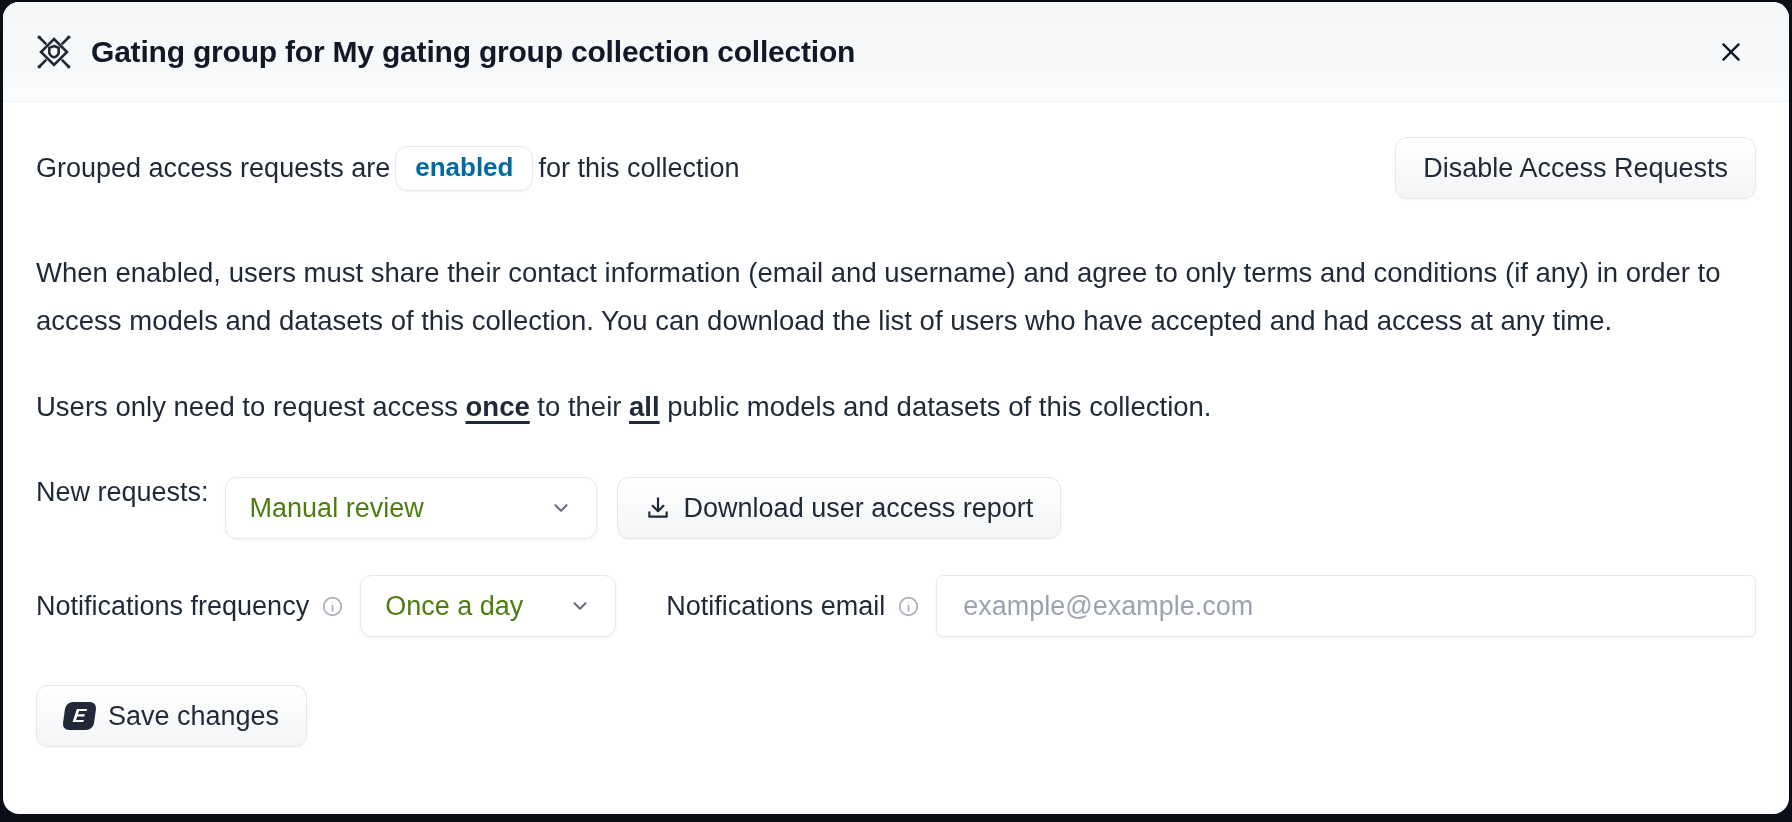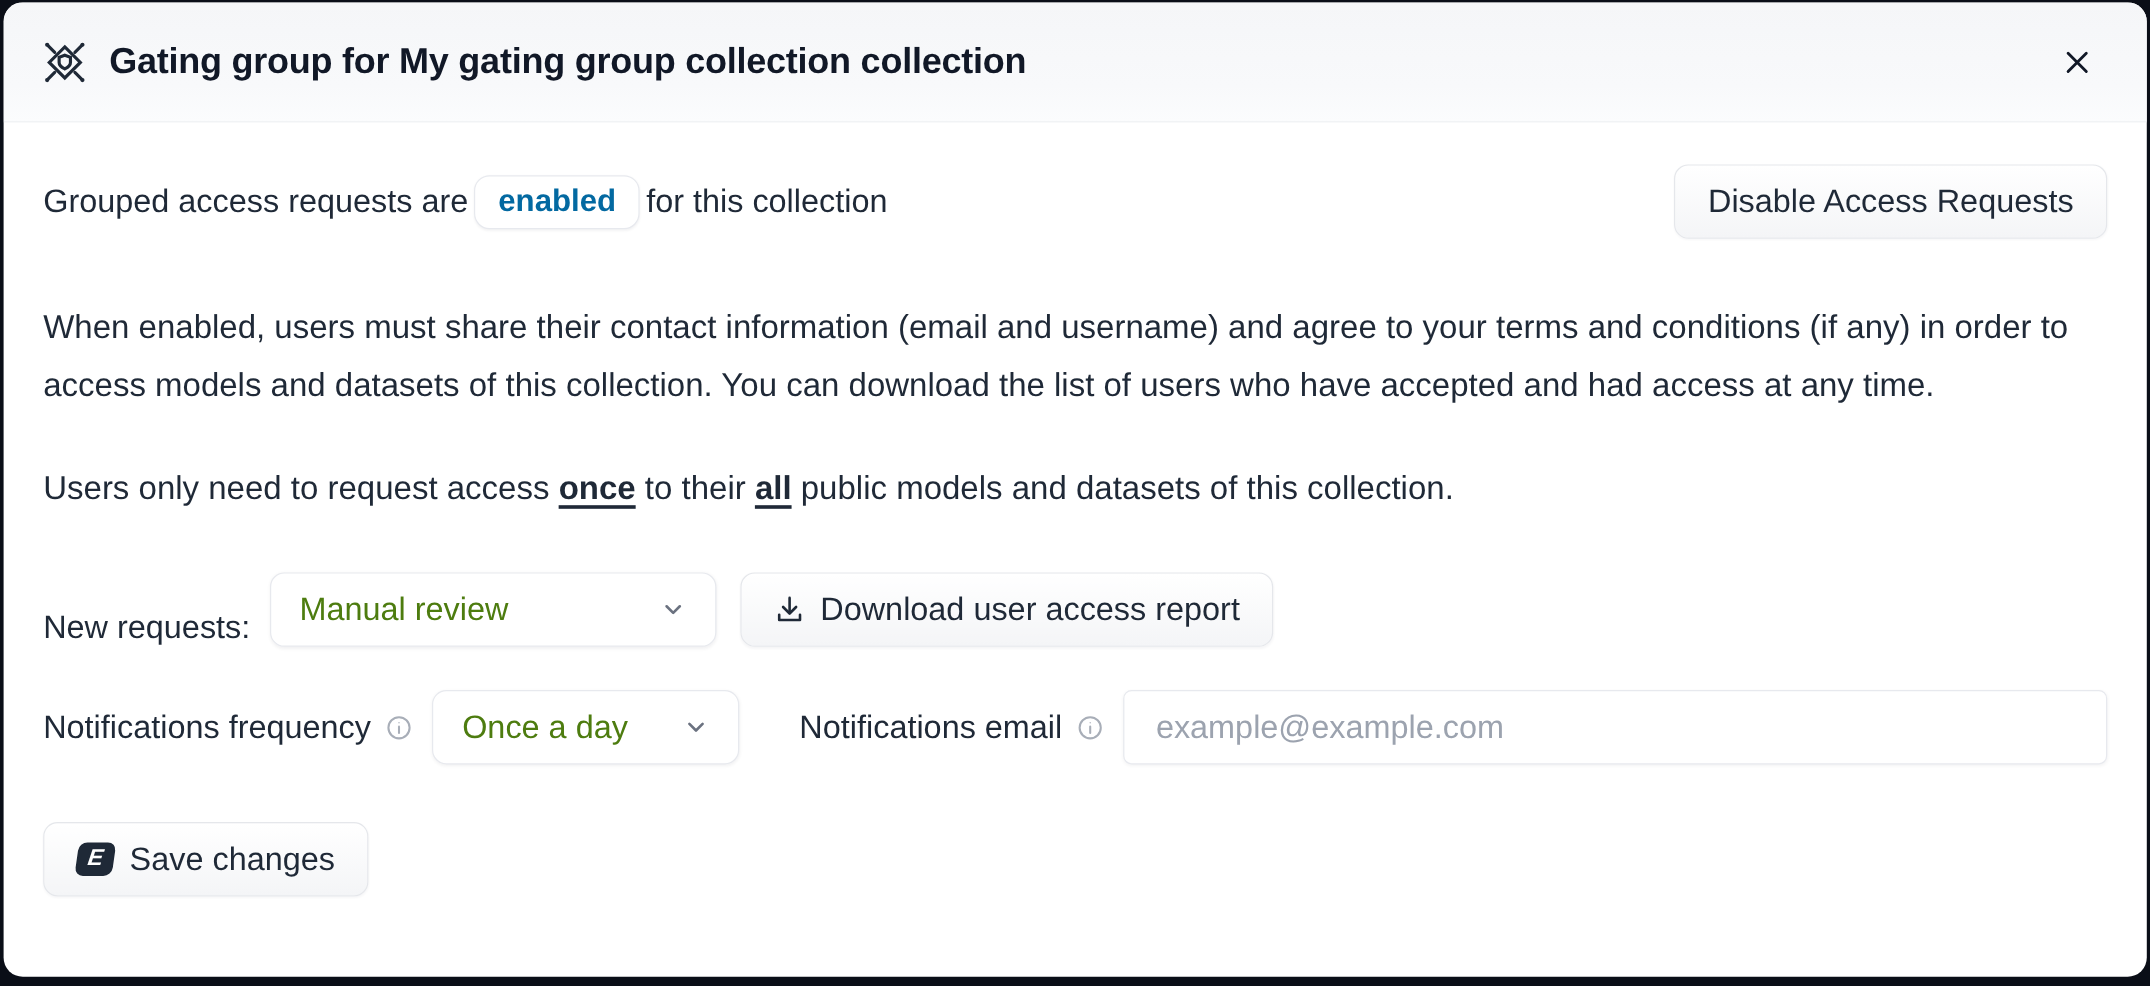"When enabled, users must share" p.para { text: your -> only }
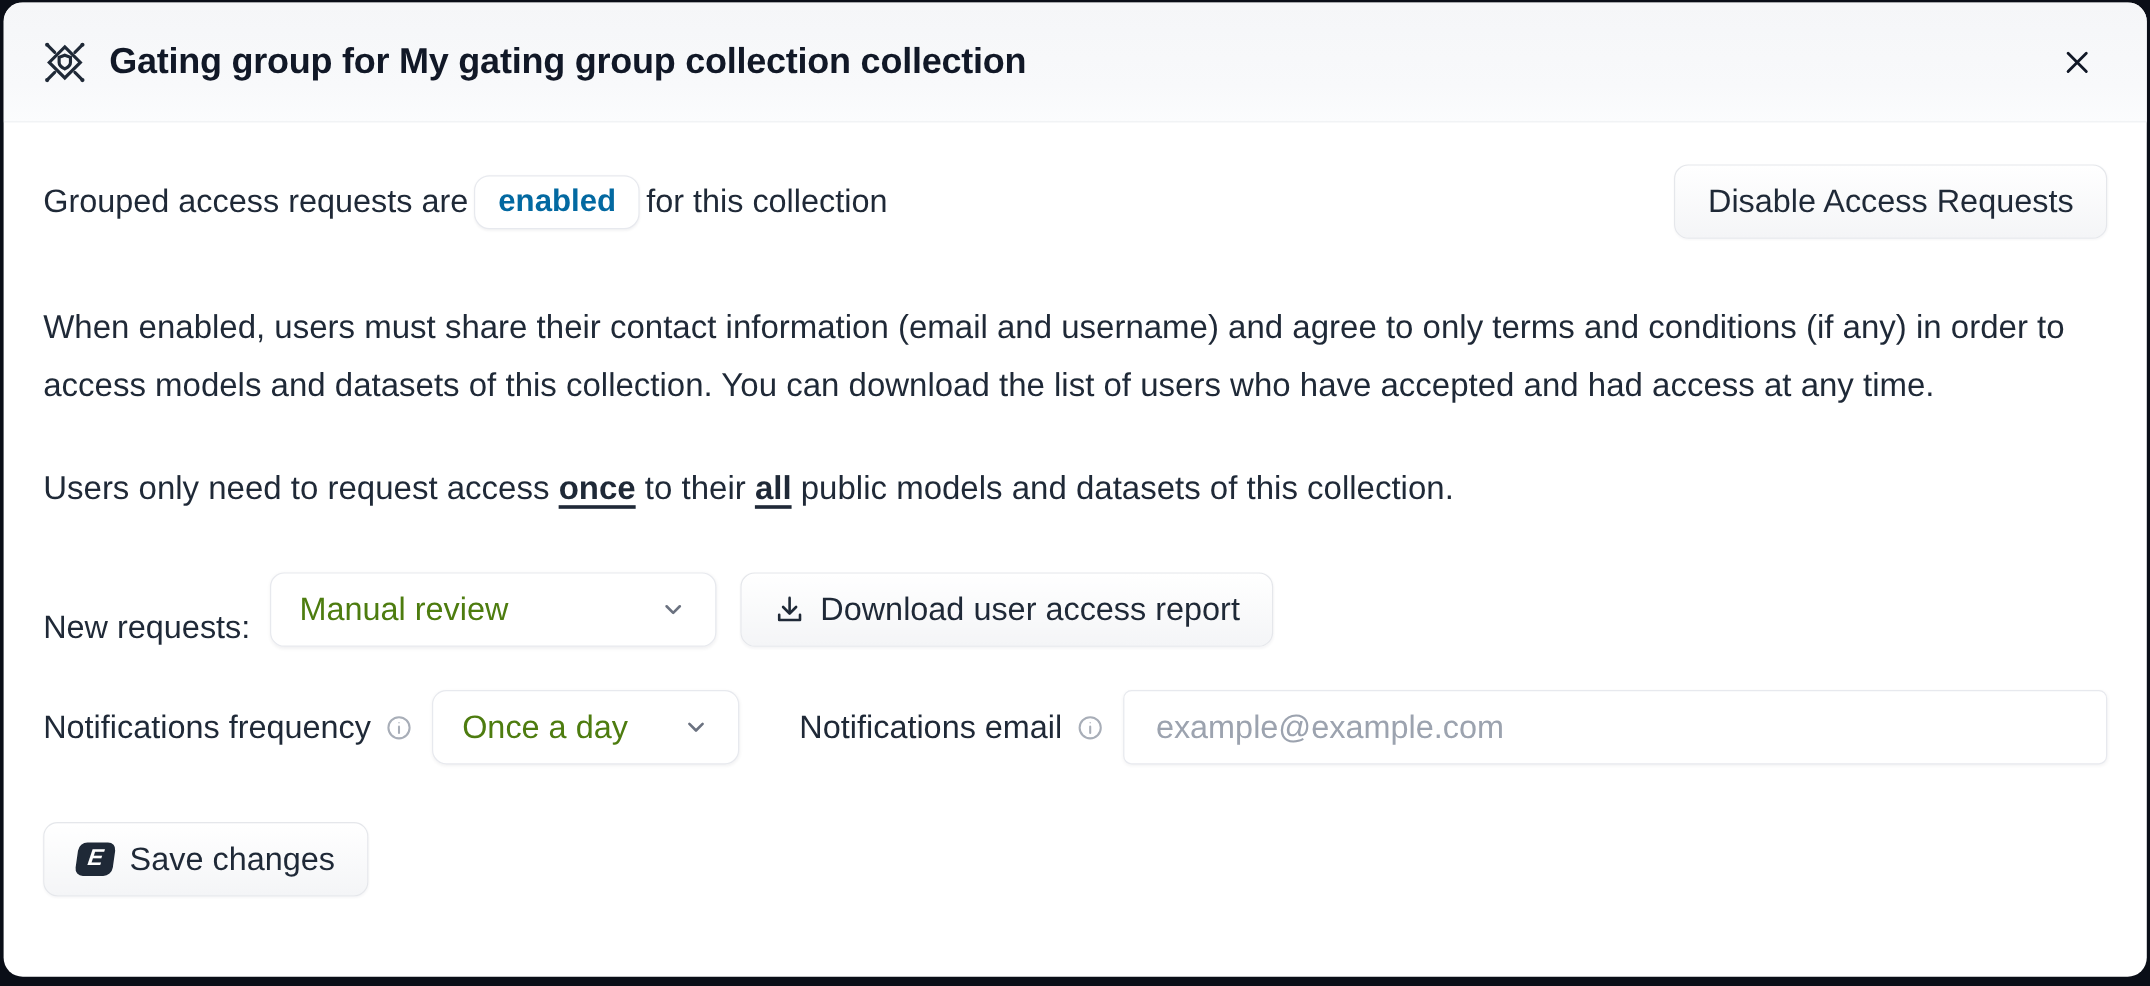"New requests:" .requests-row { align-items: flex-end -> flex-start }
